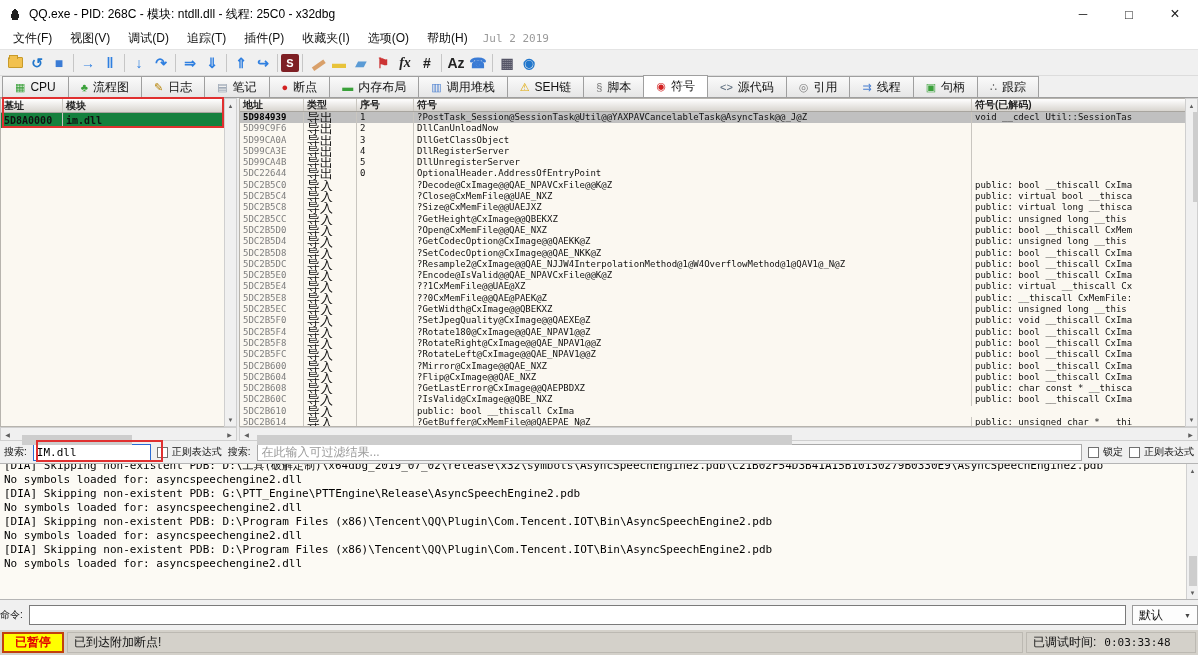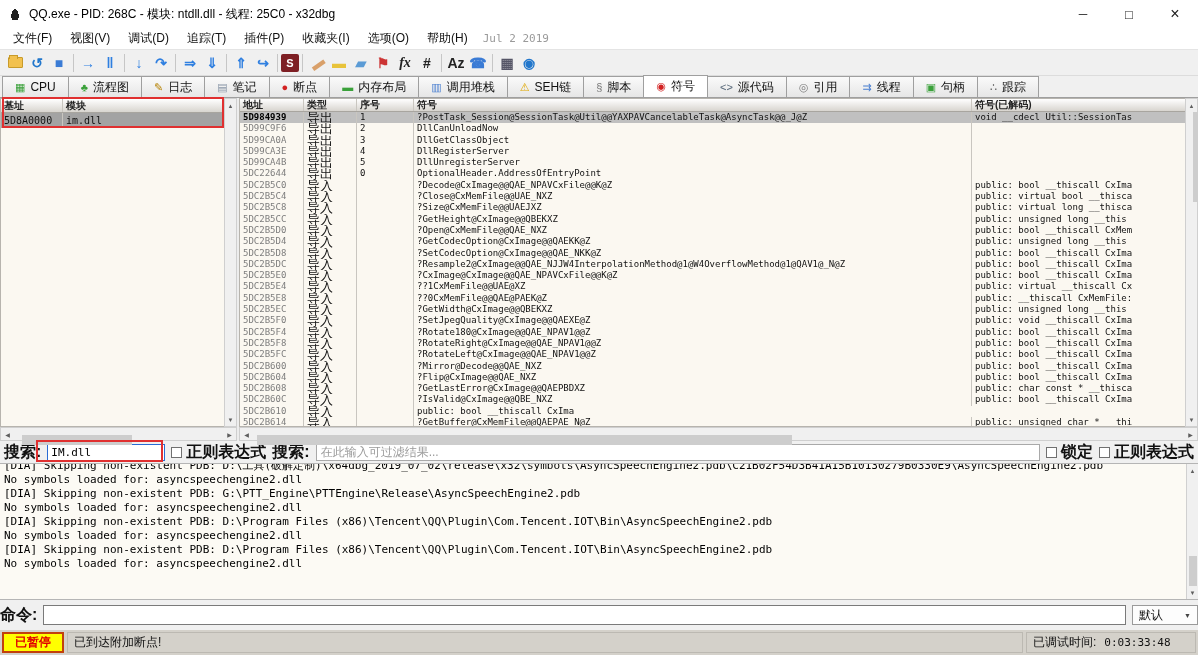"5D8A0000" .mrow.sel { background: #a3a3a3 -> #15803d; font-weight: none -> bold }
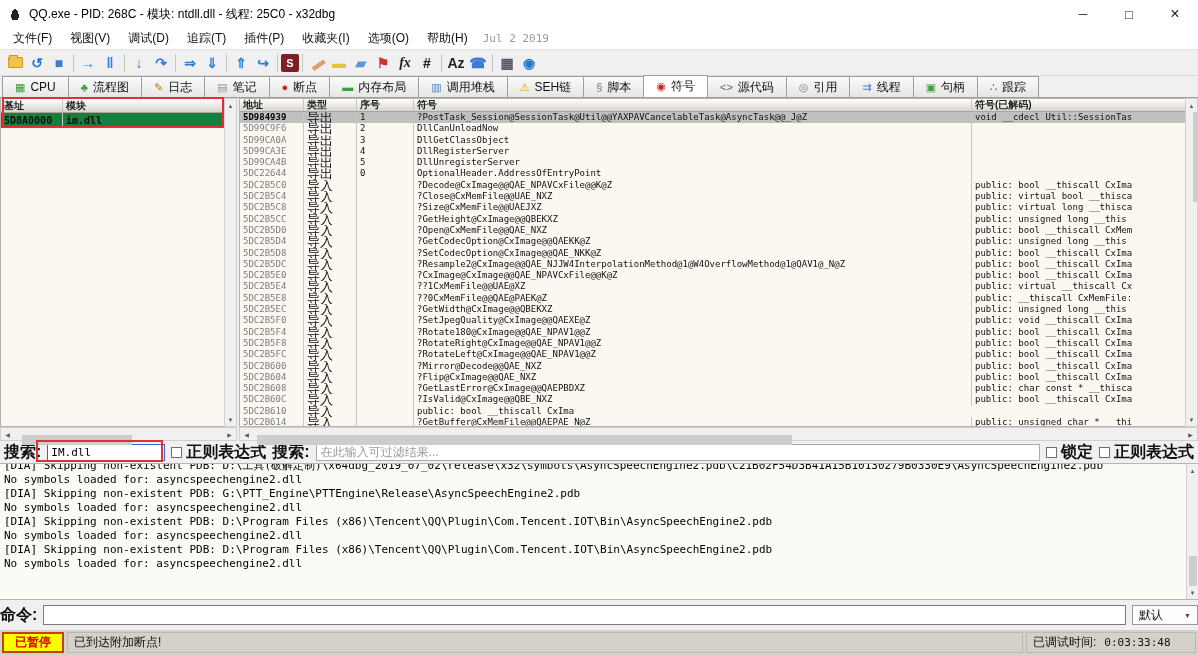"?CxImage@CxImage@@QAE_NPAVCxFile@@K@Z" div.cell { text: CxImage@CxImage@@QAE -> Encode@IsValid@@QAE }
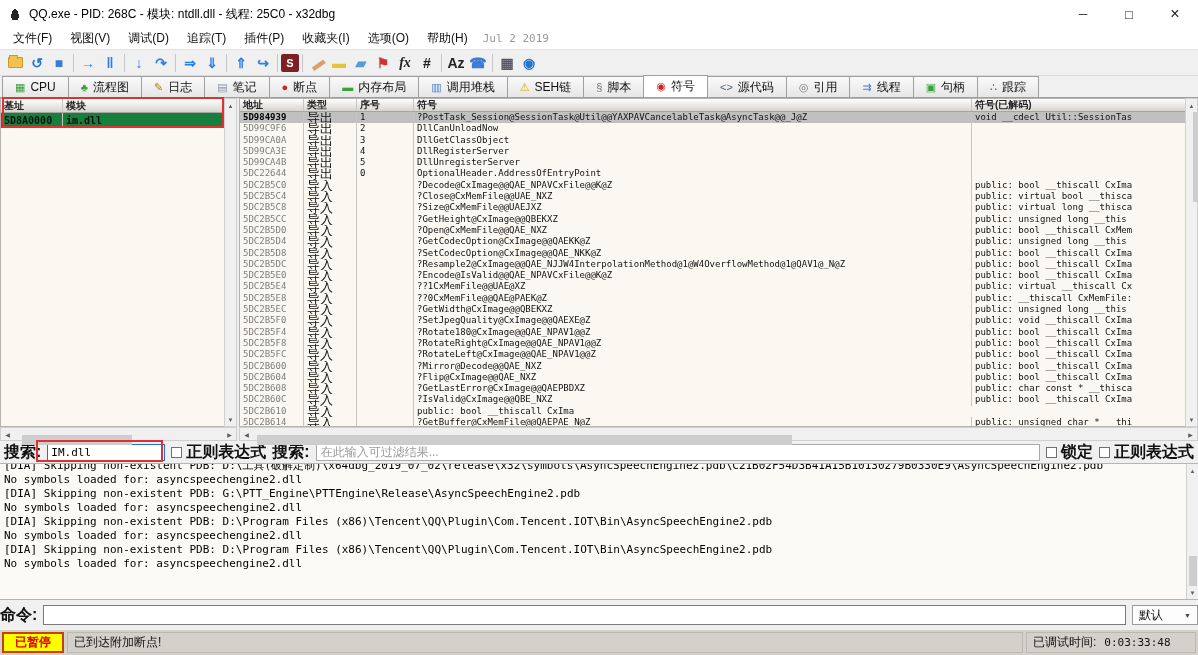"?Mirror@Decode@@QAE_NXZ" div.cell { text: Mirror@Decode@@QAE -> Mirror@CxImage@@QAE }
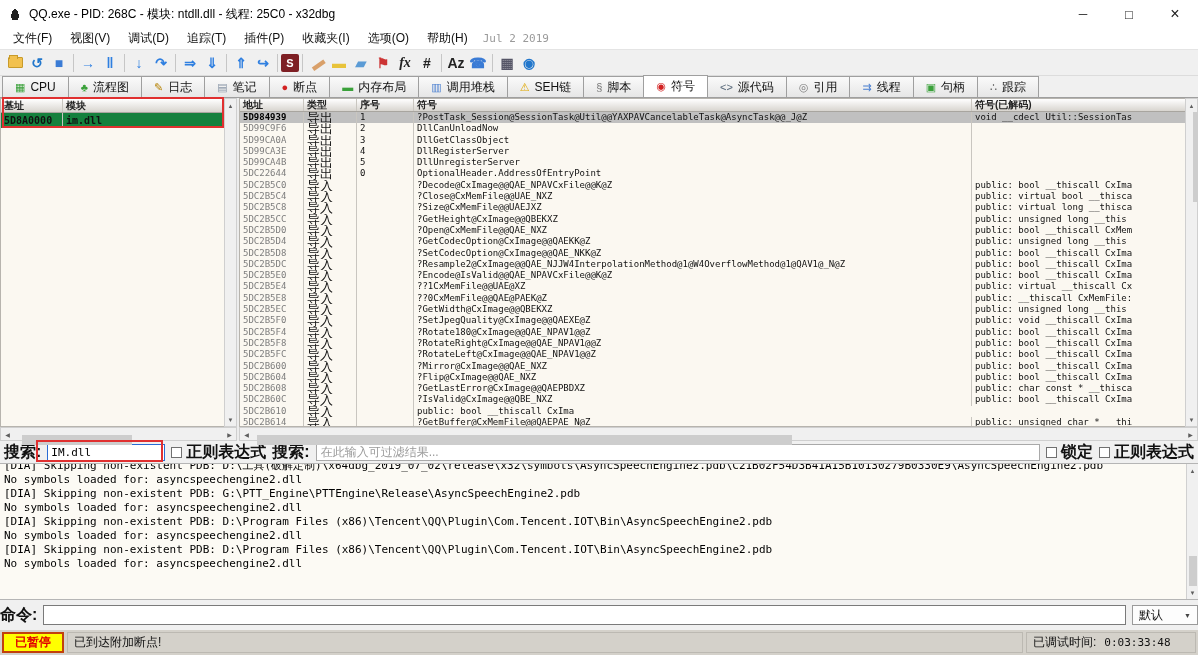"搜索:" .lbl { font-size: 16px -> 10px; font-weight: bold -> none }
